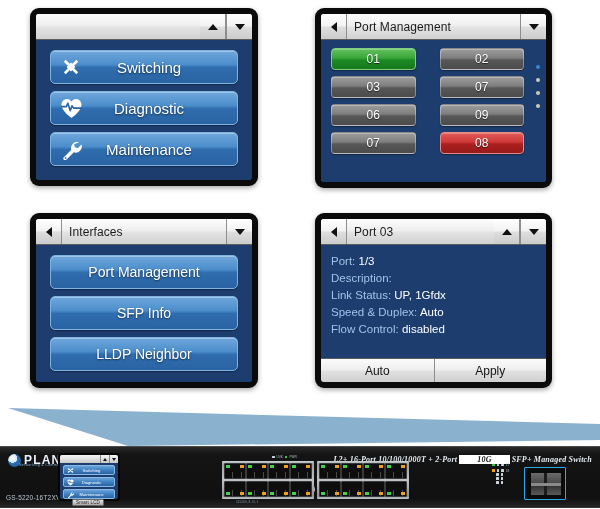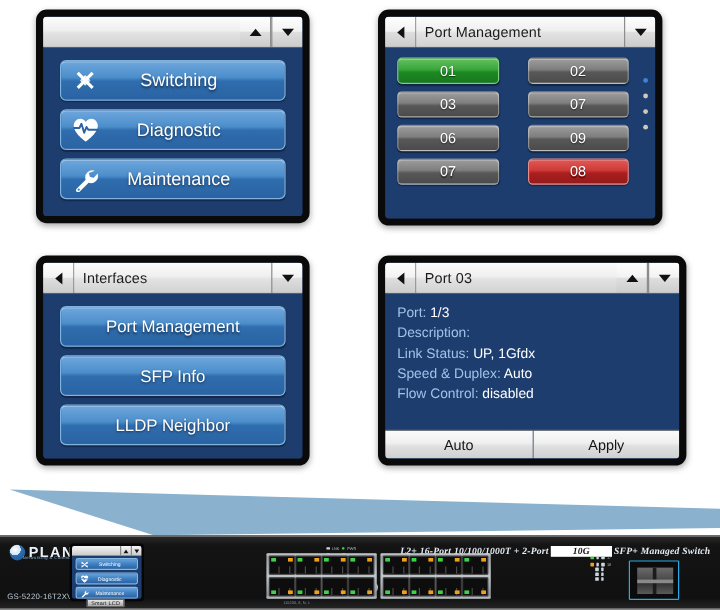"Port 03" div.lcd { width: 257px -> 237px }
